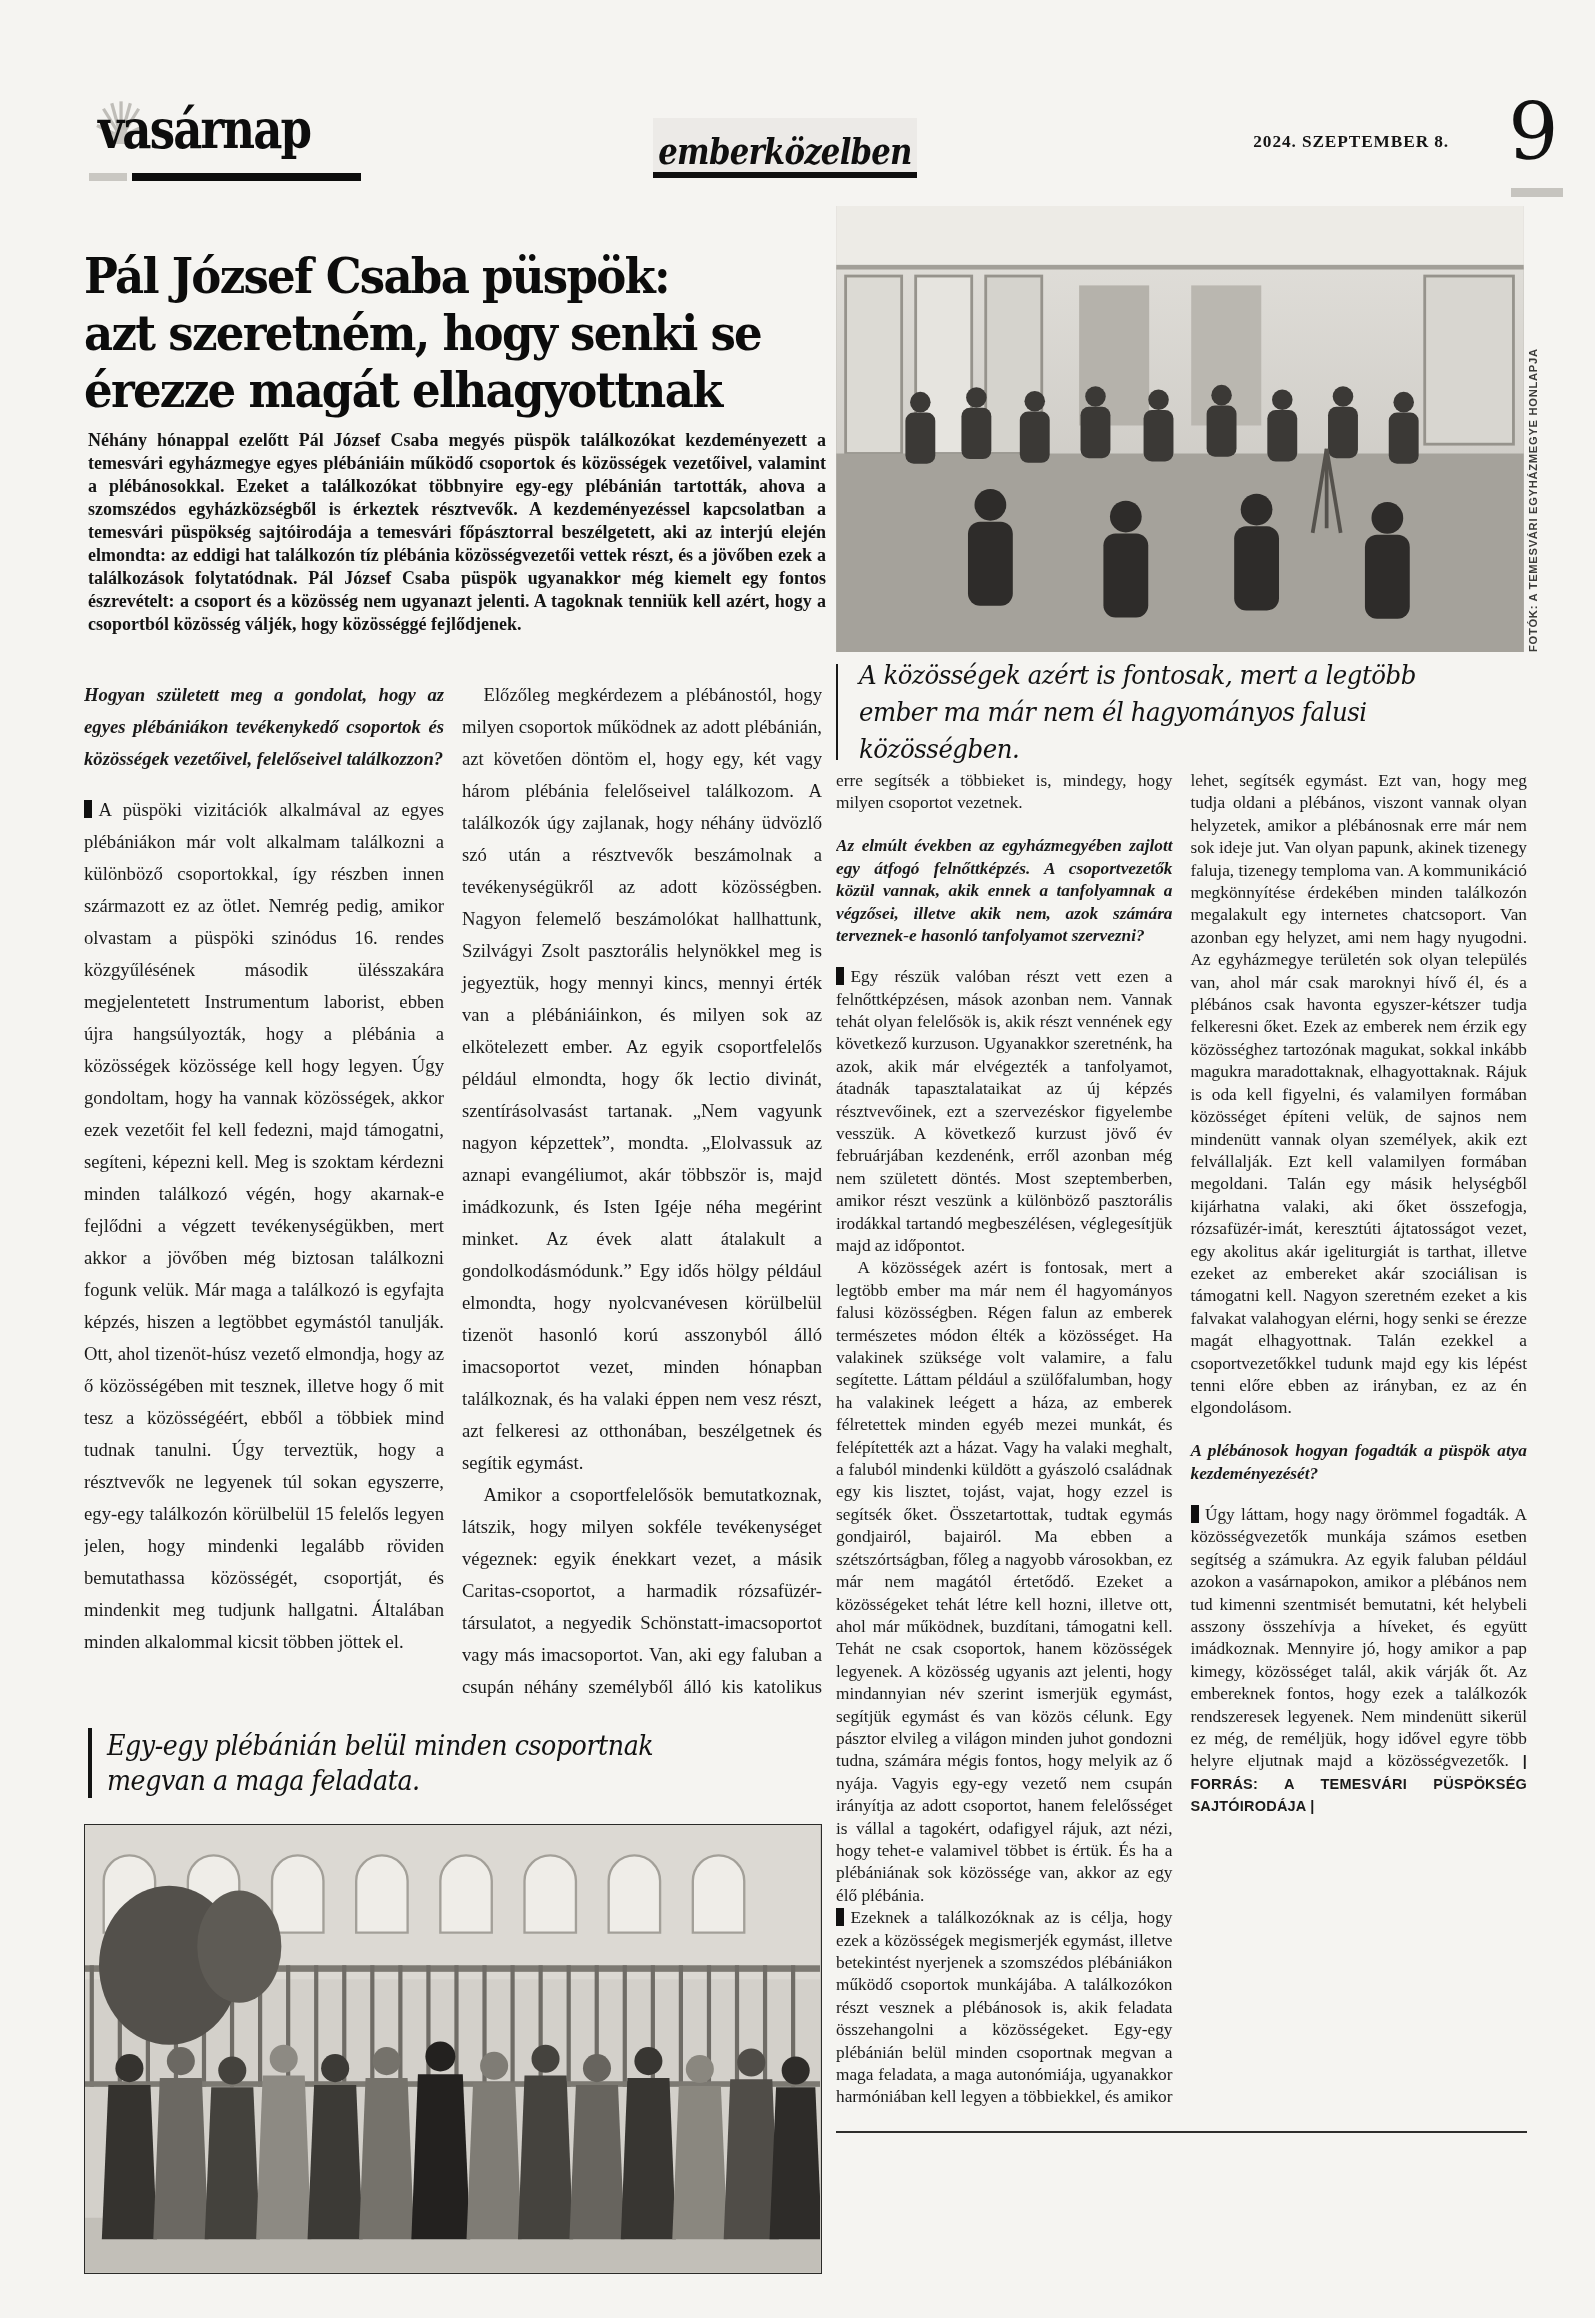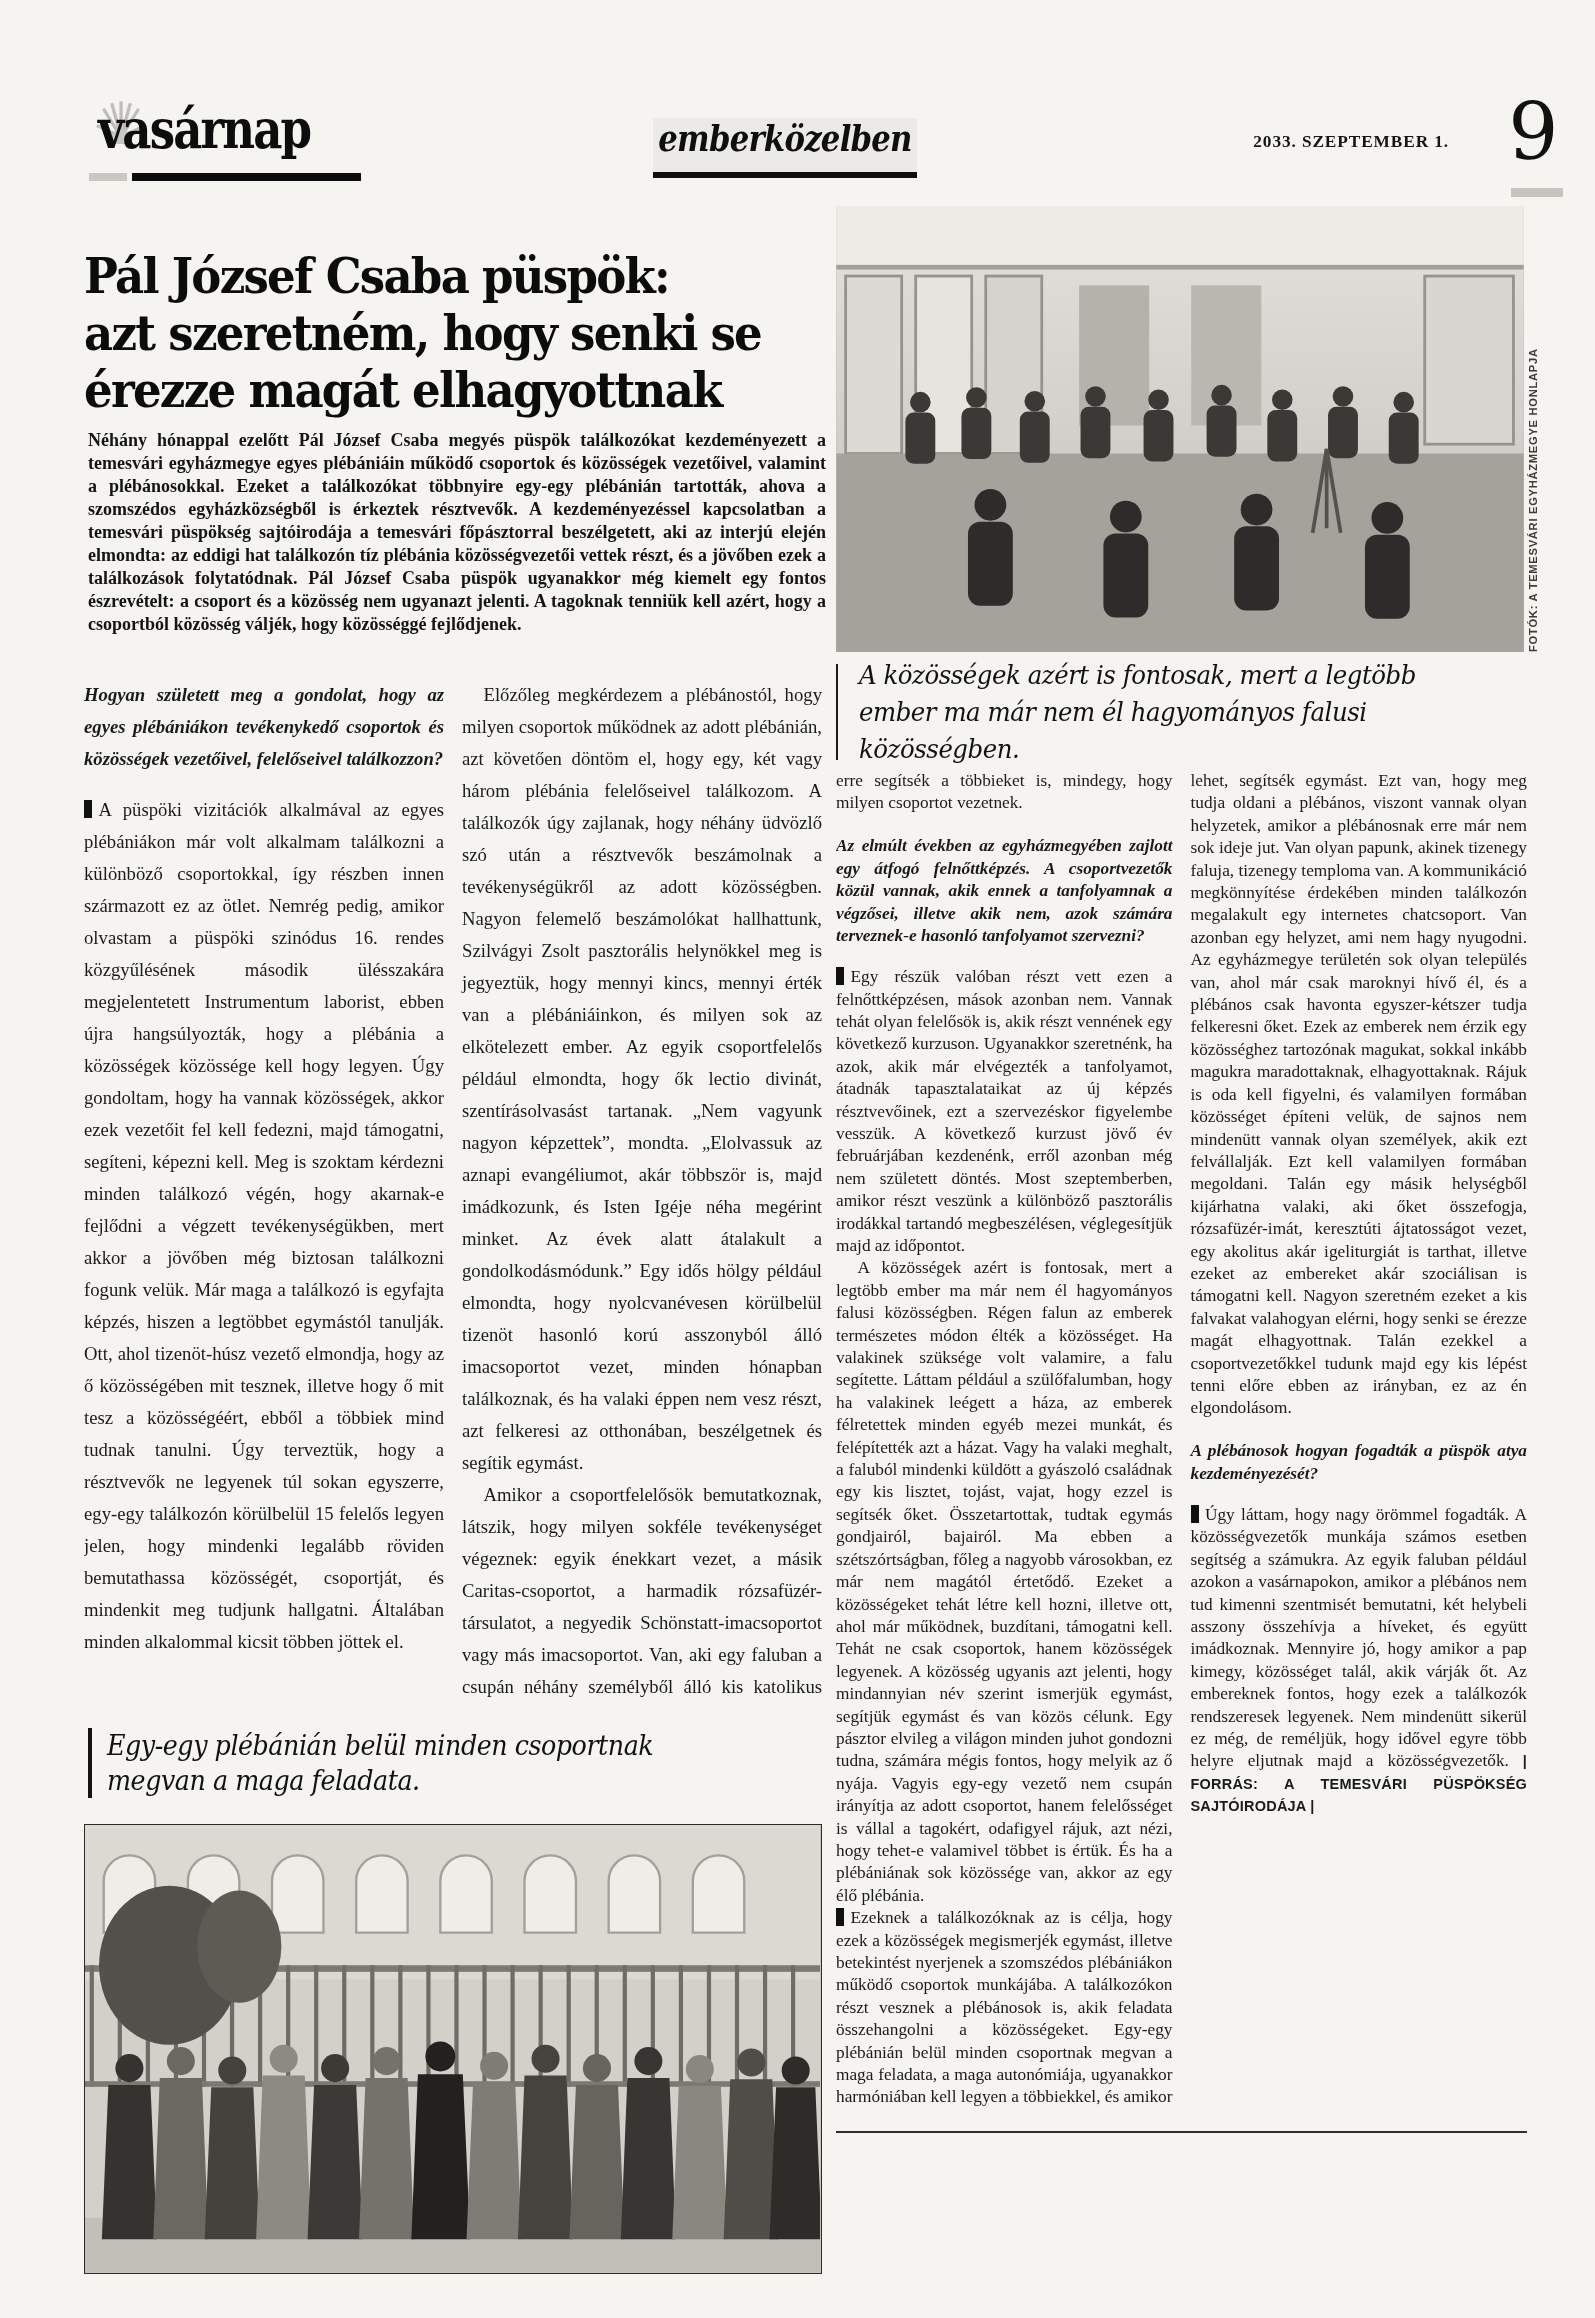"emberközelben" .section-box { align-items: flex-start -> flex-end }
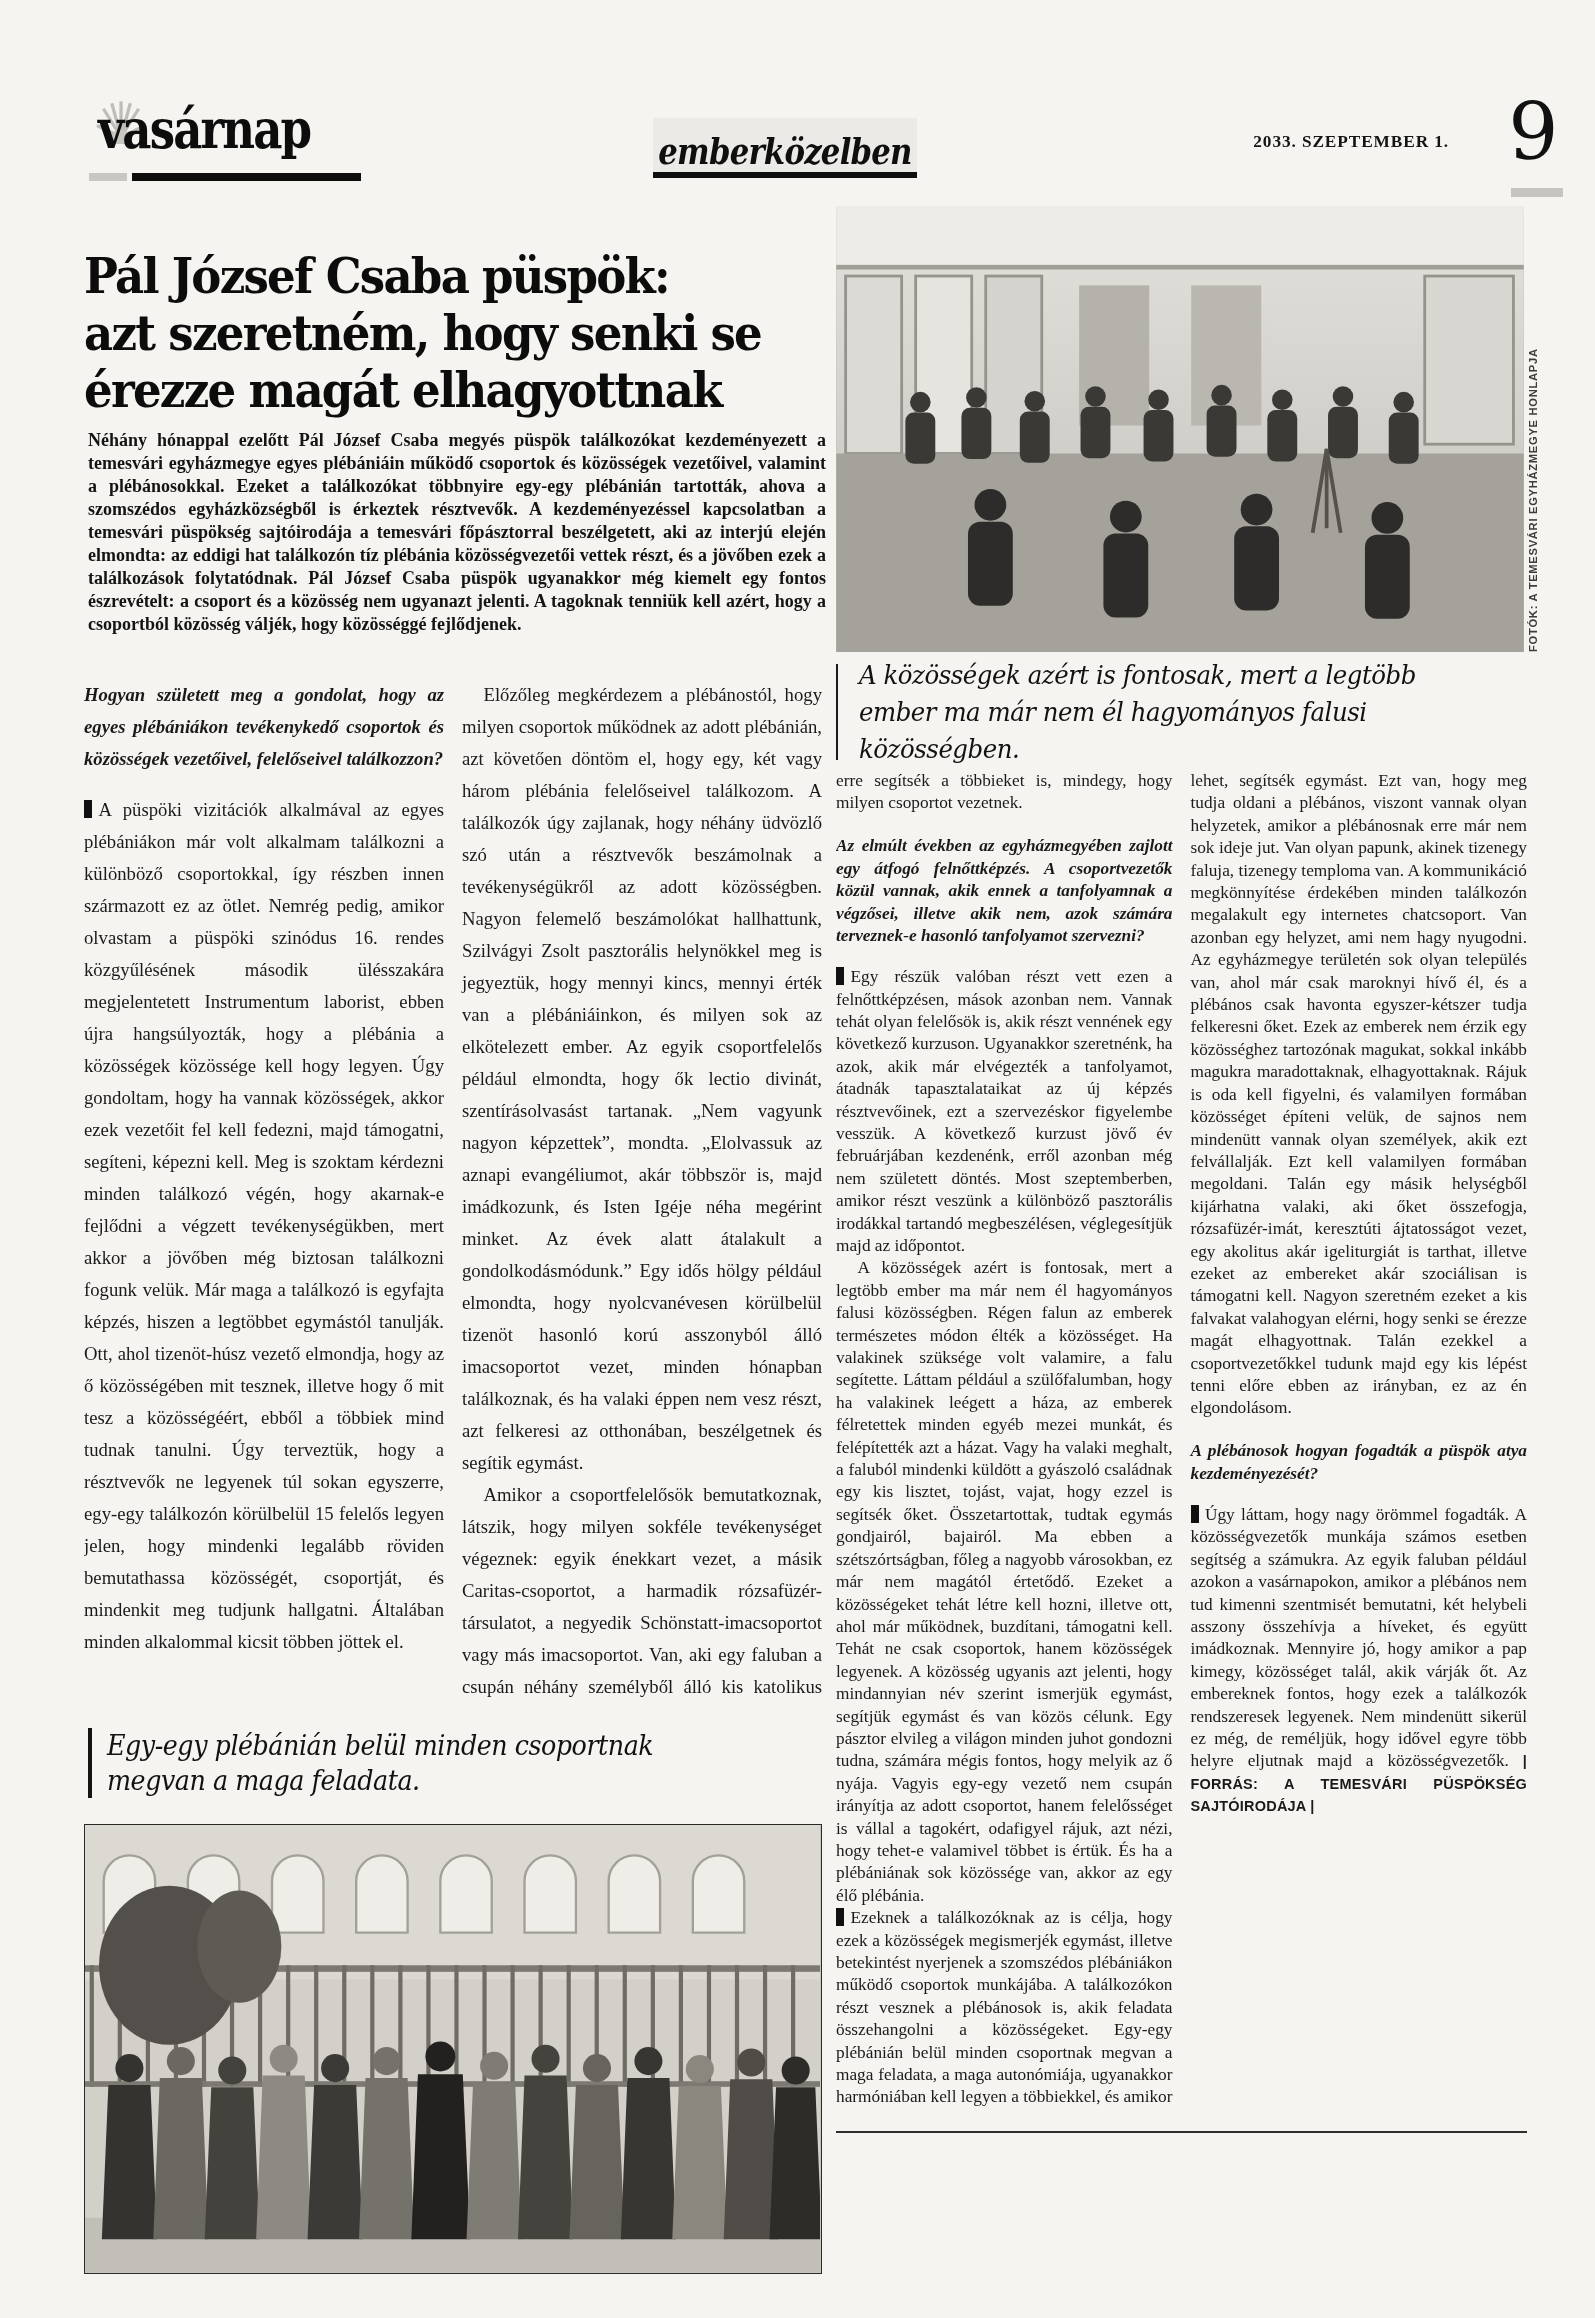"2033. SZEPTEMBER 1." div.issue-date { text: 2033. SZEPTEMBER 1 -> 2024. SZEPTEMBER 8 }
